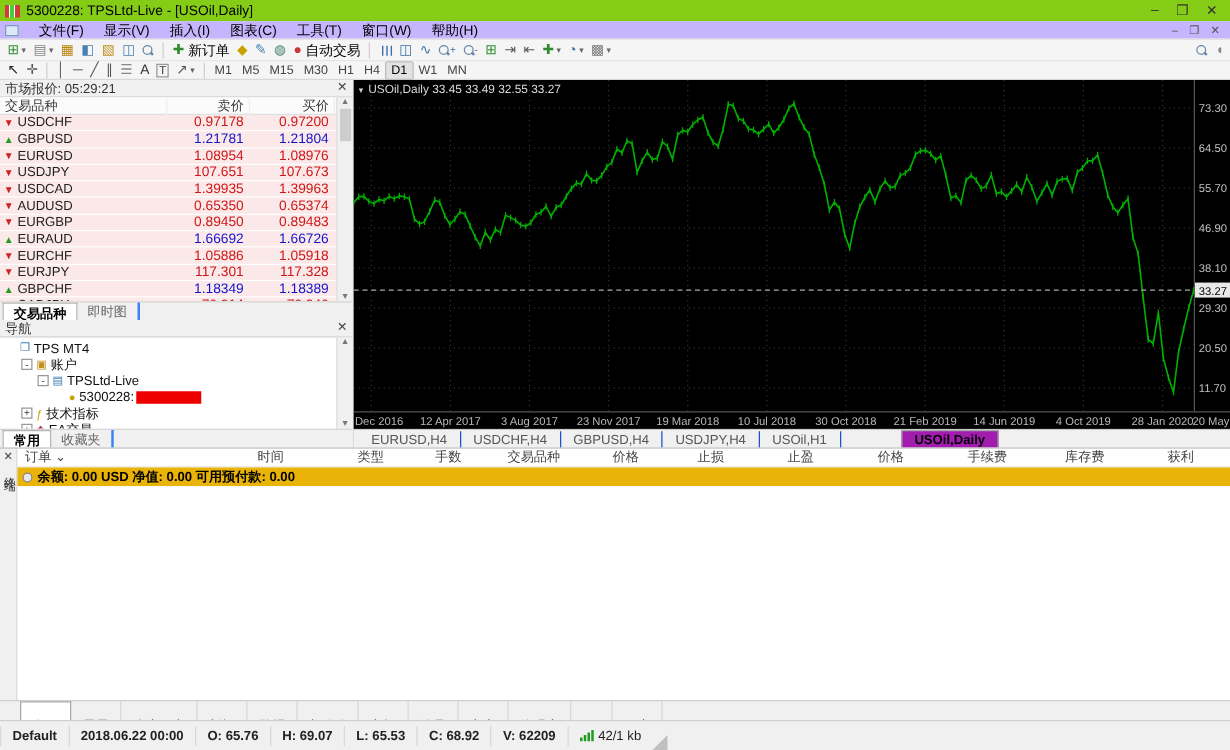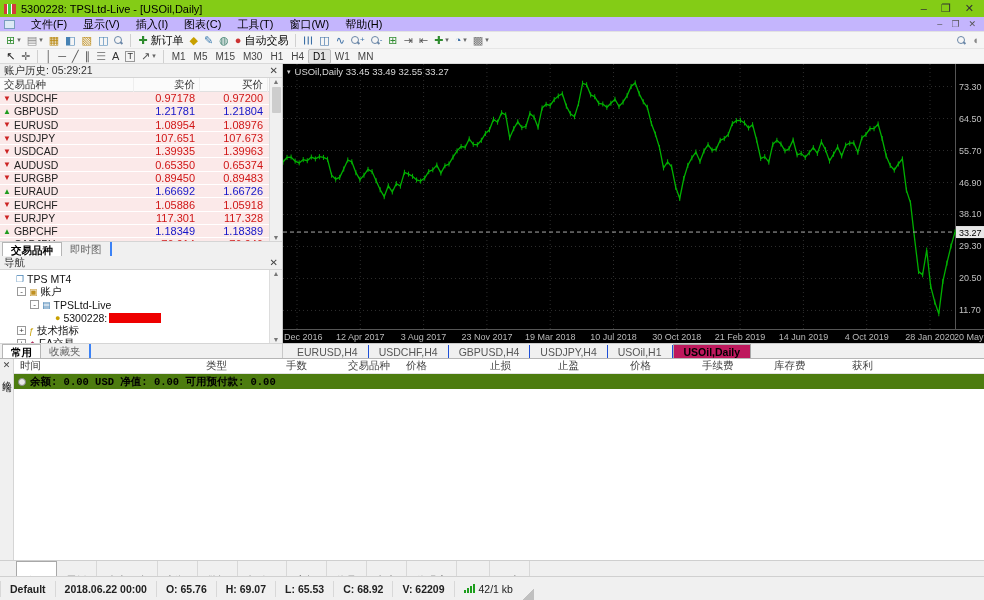"账户历史: 05:29:21" span { text: 账户历史 -> 市场报价 }
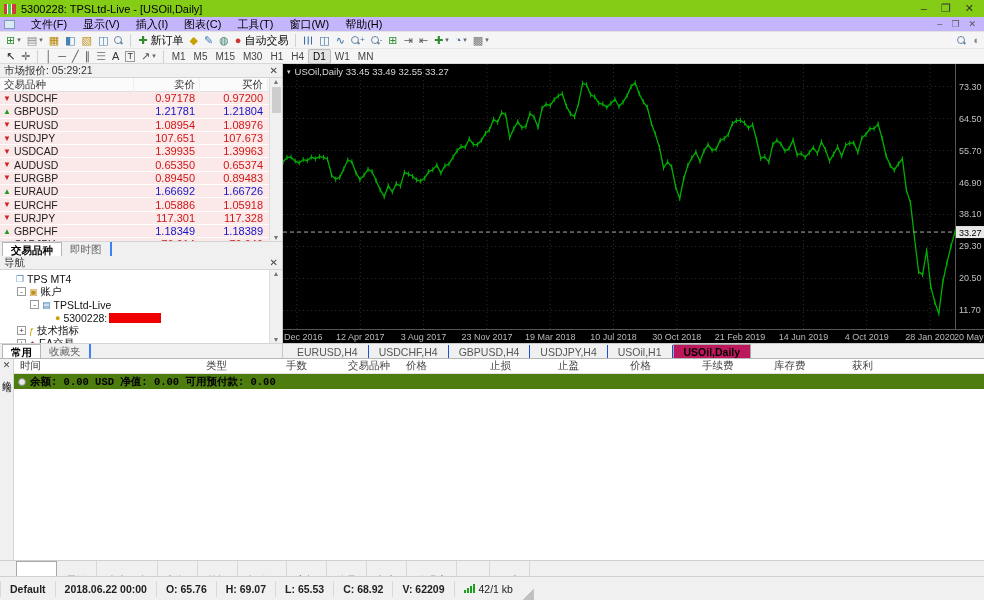"USOil,Daily" .ctab.active { background: #be185d -> #a21caf; margin-left: none -> 48px }
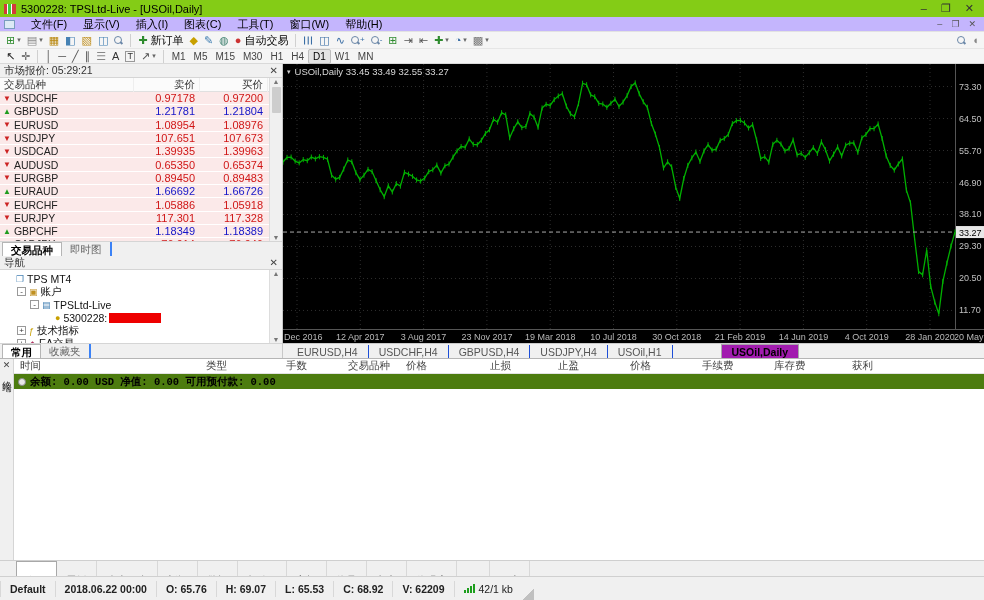"订单 ⌄" div { html: none -> <div>订单 ⌄</div> }
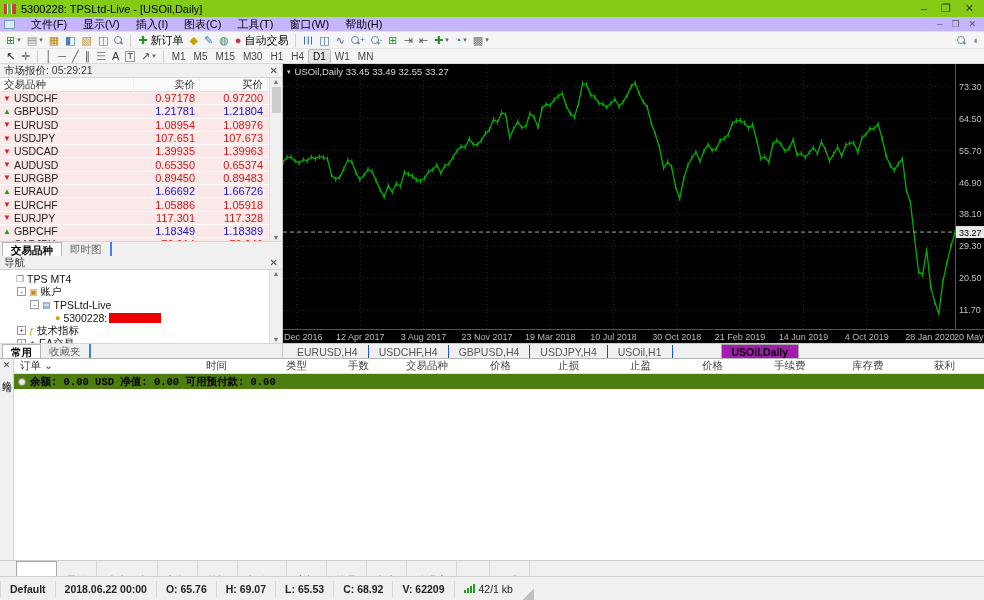"余额: 0.00 USD 净值: 0.00" .balance-row { background: #4d7c0f -> #eab308; font-family: Liberation Mono, monospace -> none }
